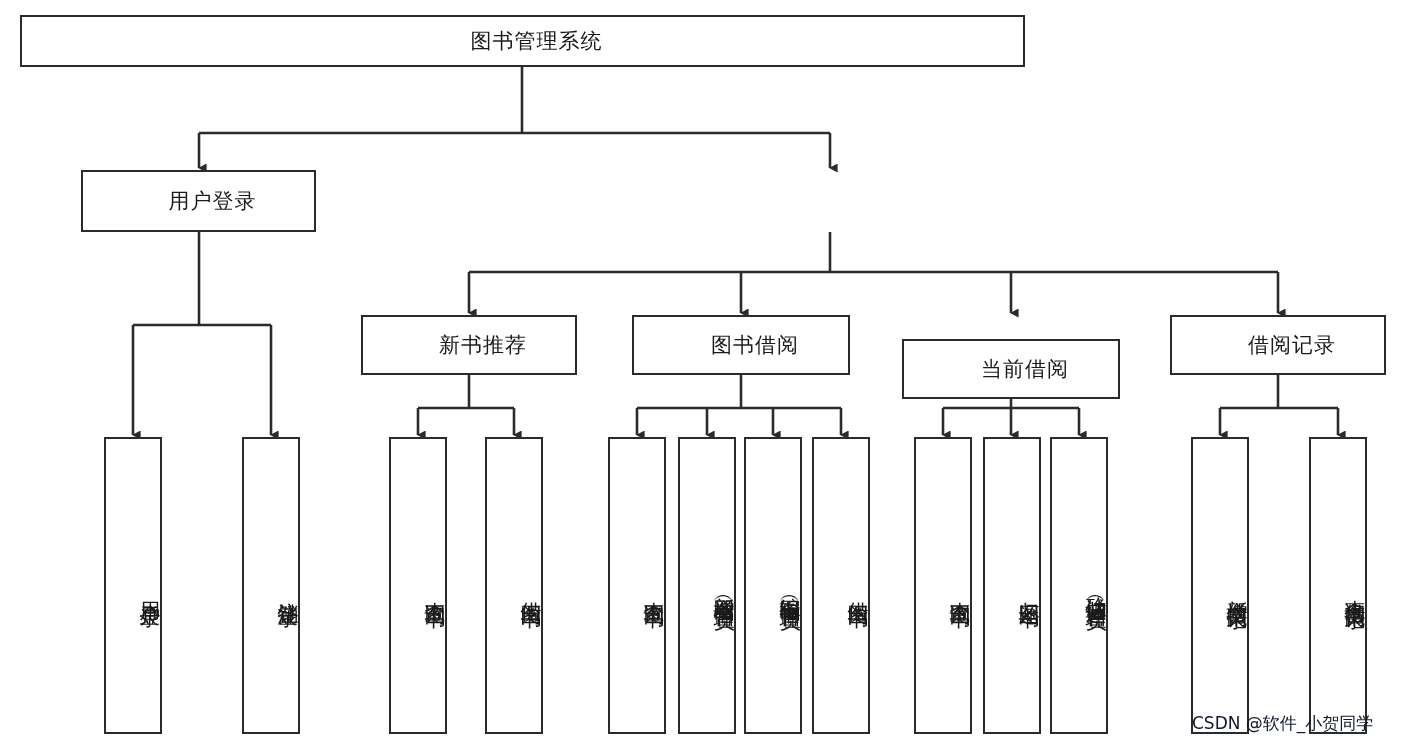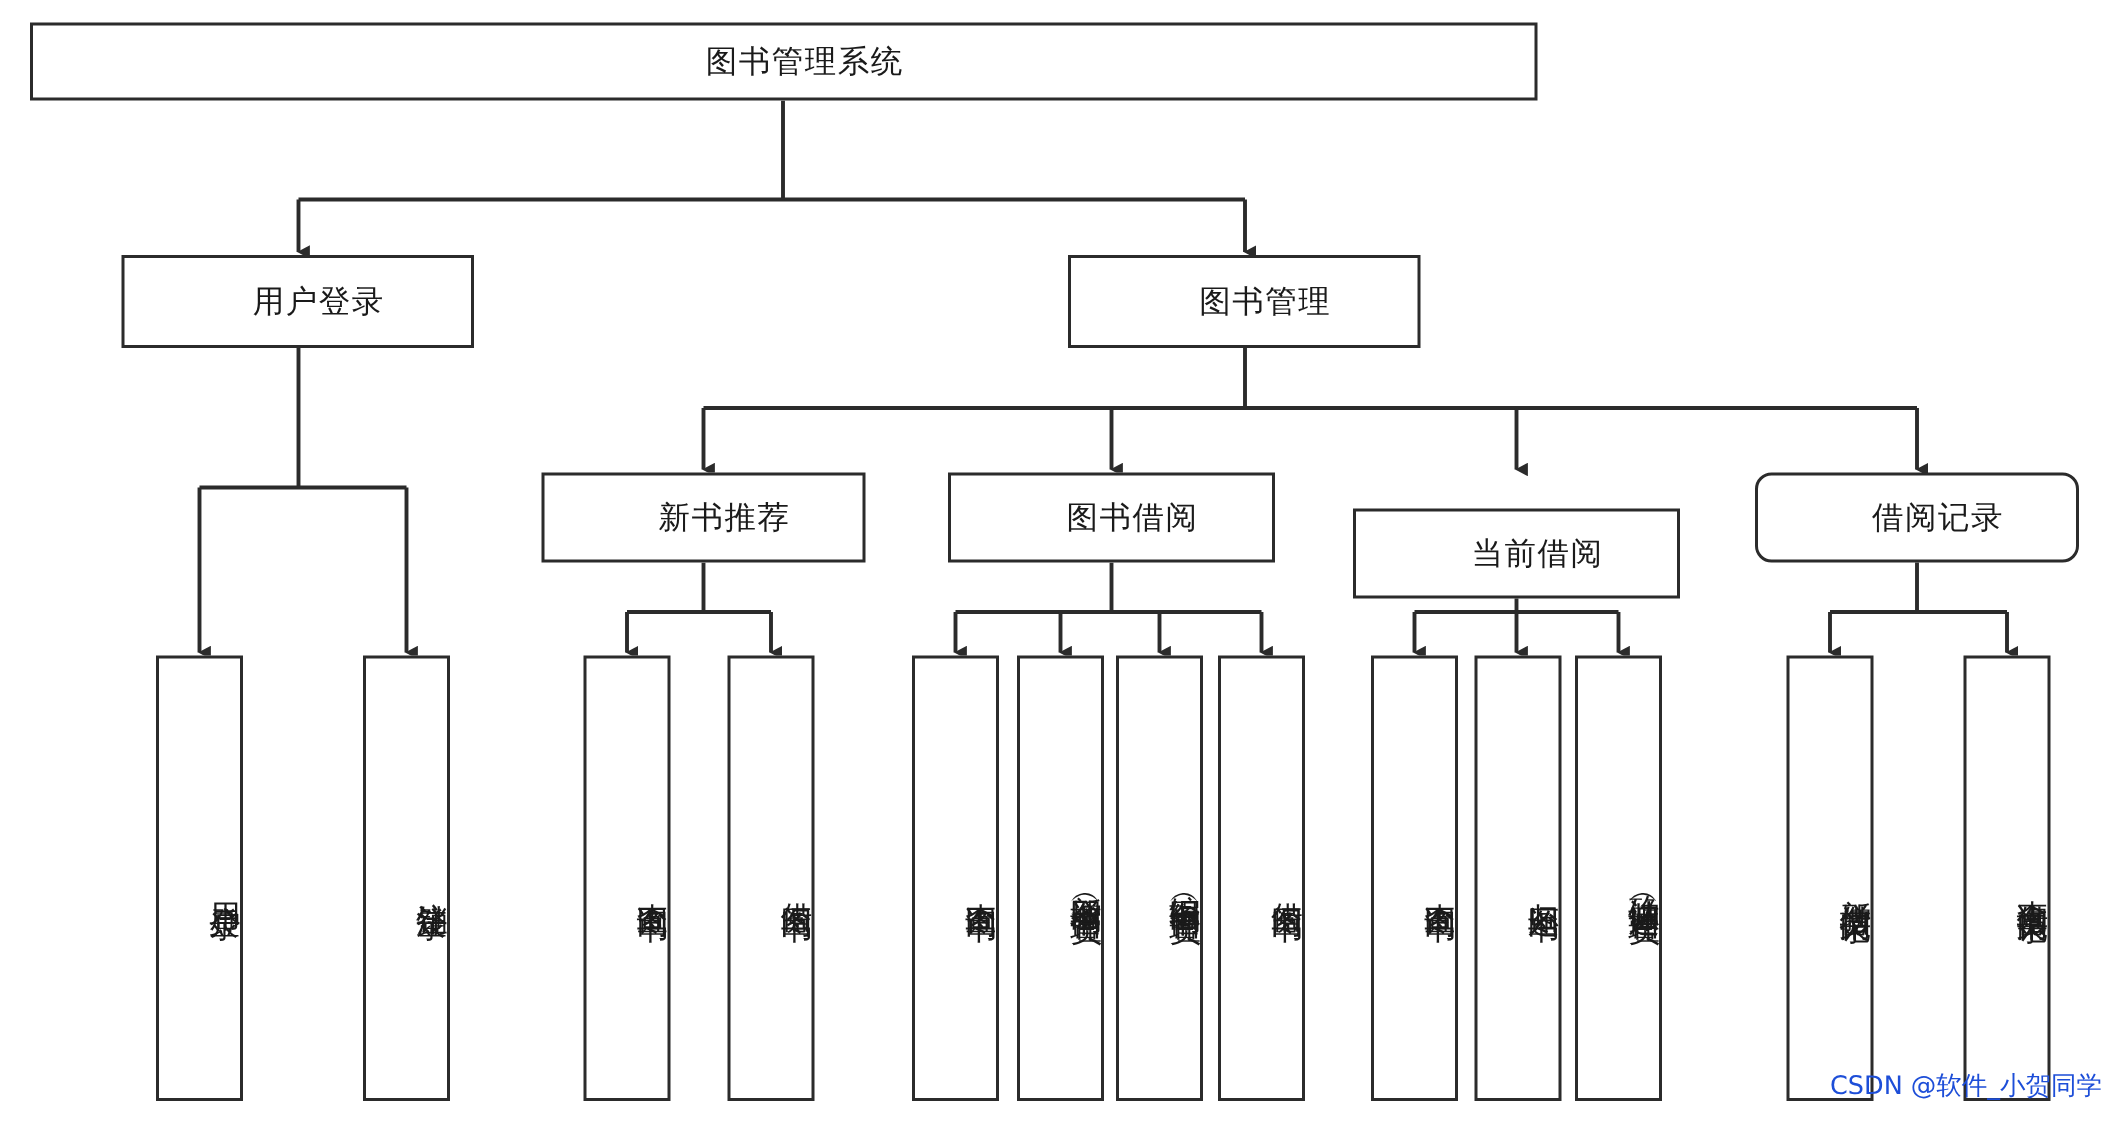"图书管理" div.node { html: <div> <span>图书管理</span> </div> -> none }
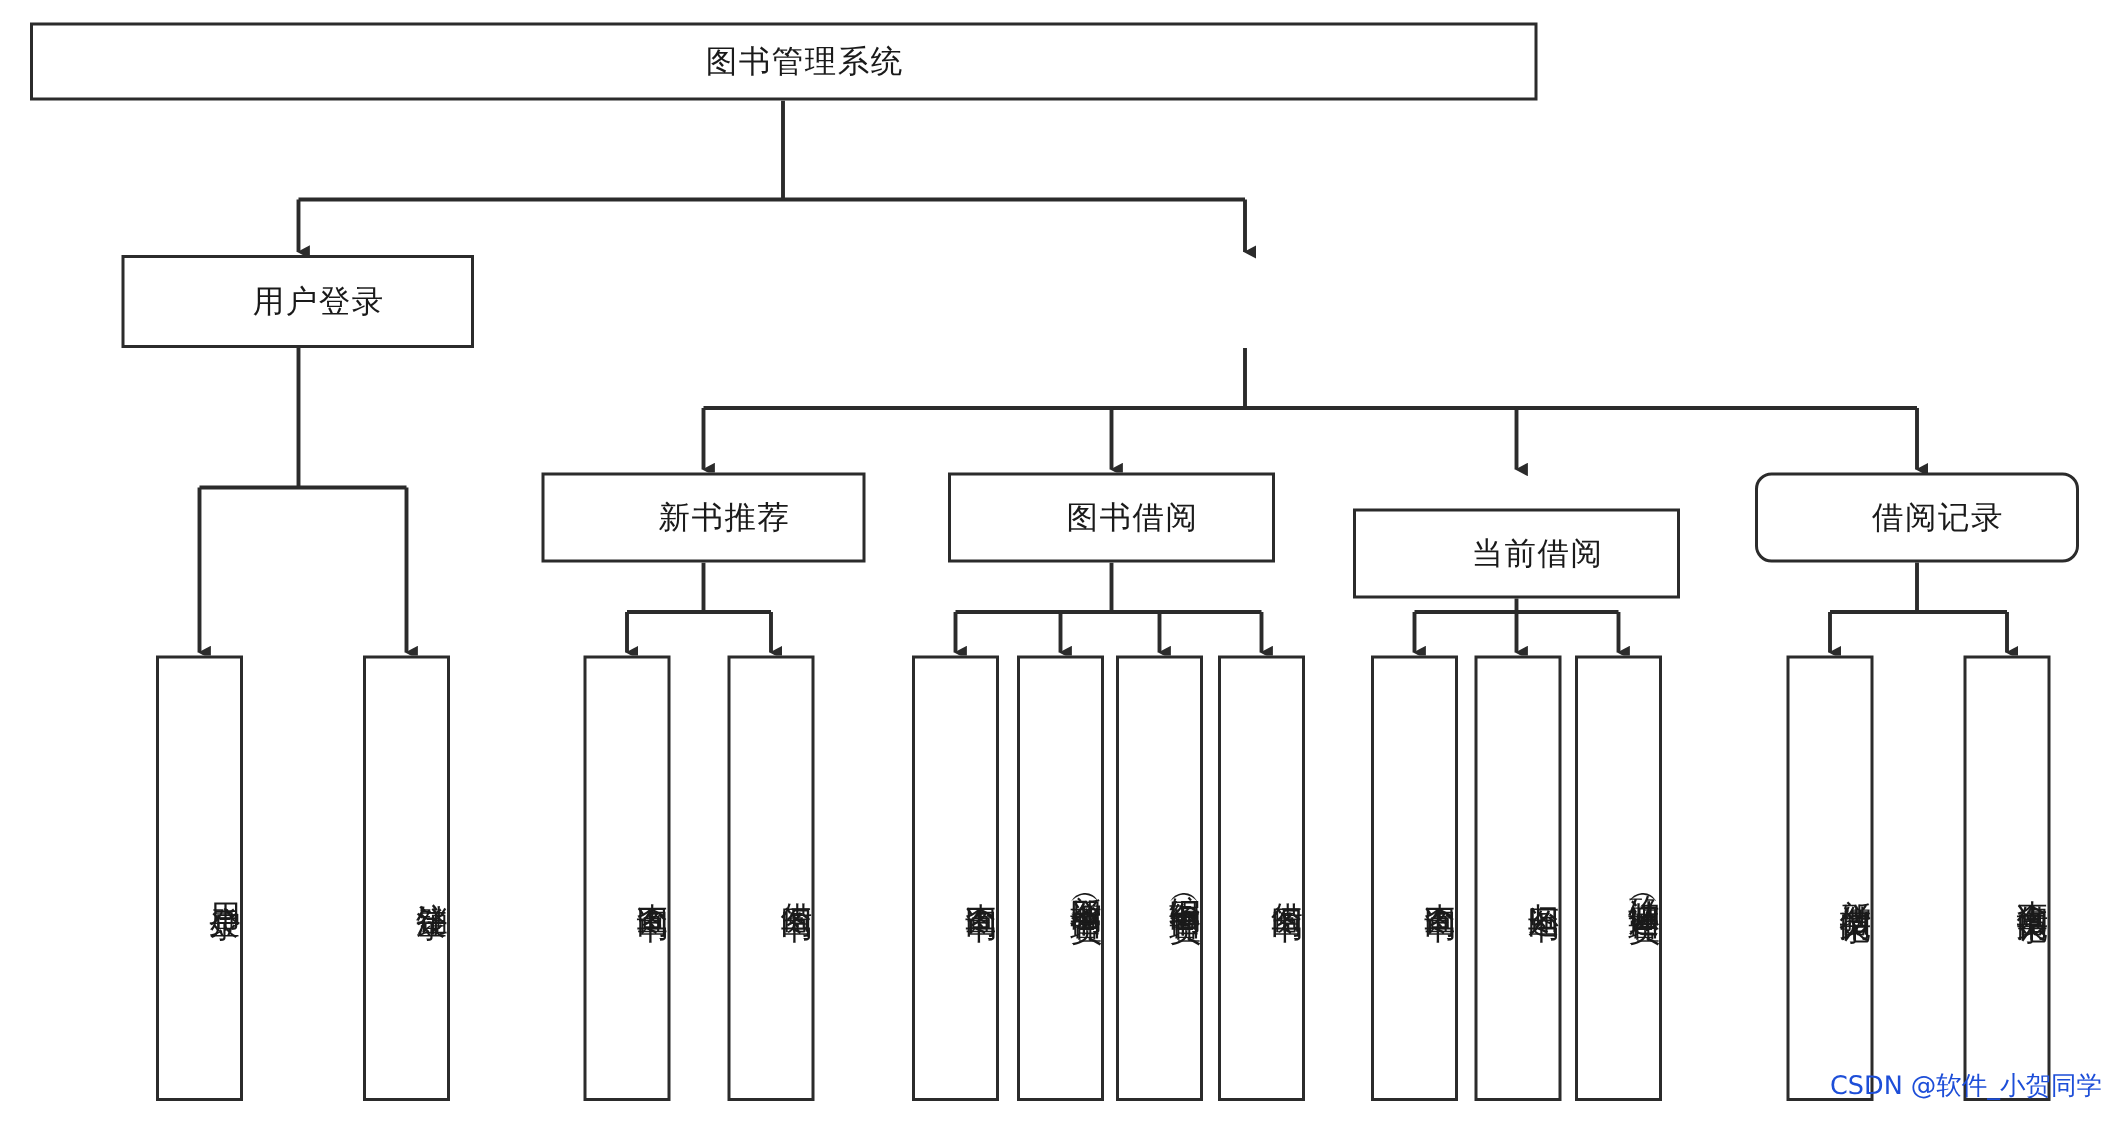"借阅记录" div.node { border-radius: 11px -> none }
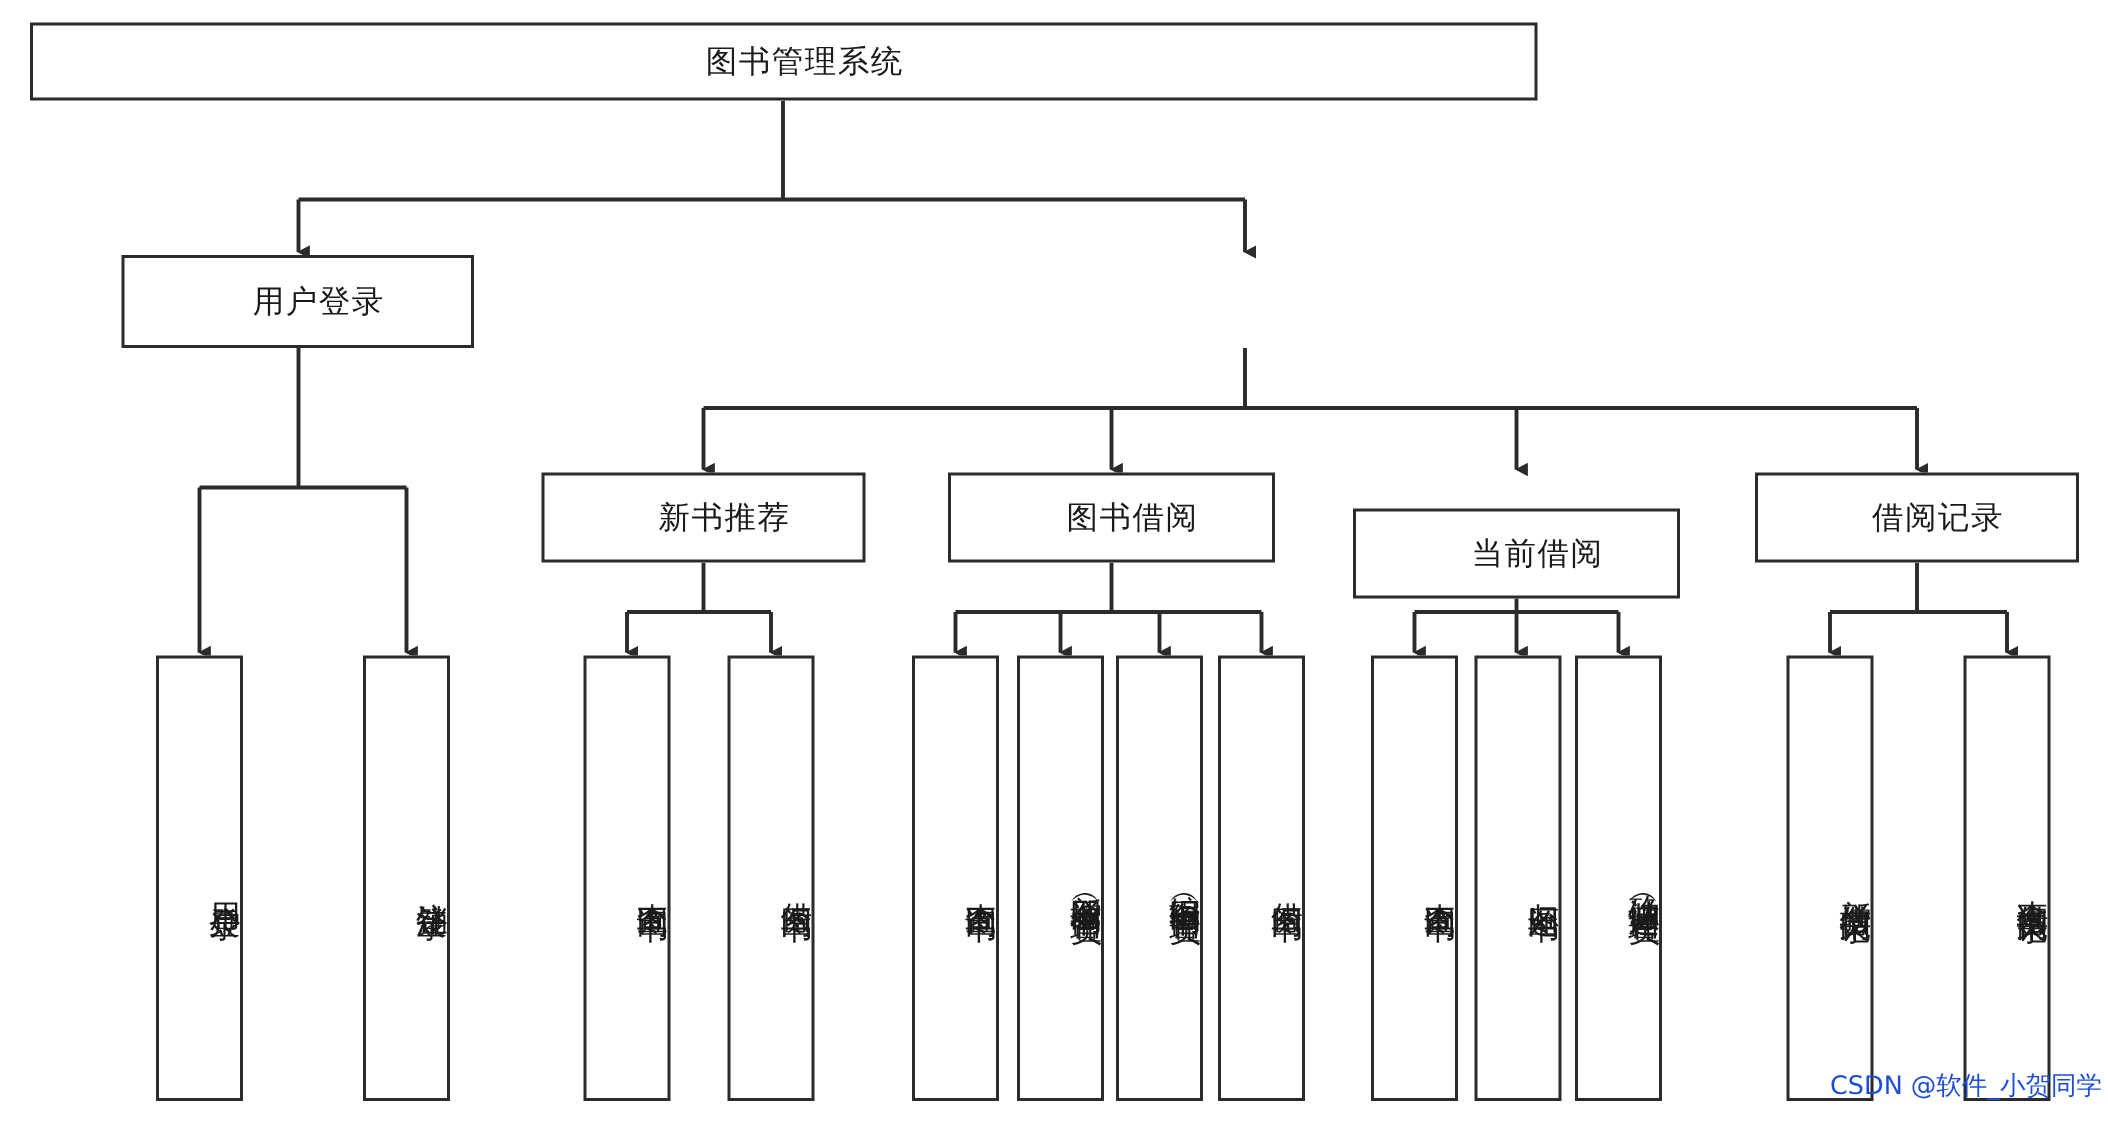"CSDN @软件_小贺同学" .watermark { color: #1d4ed8 -> #0f172a; margin-left: 28px -> none }
